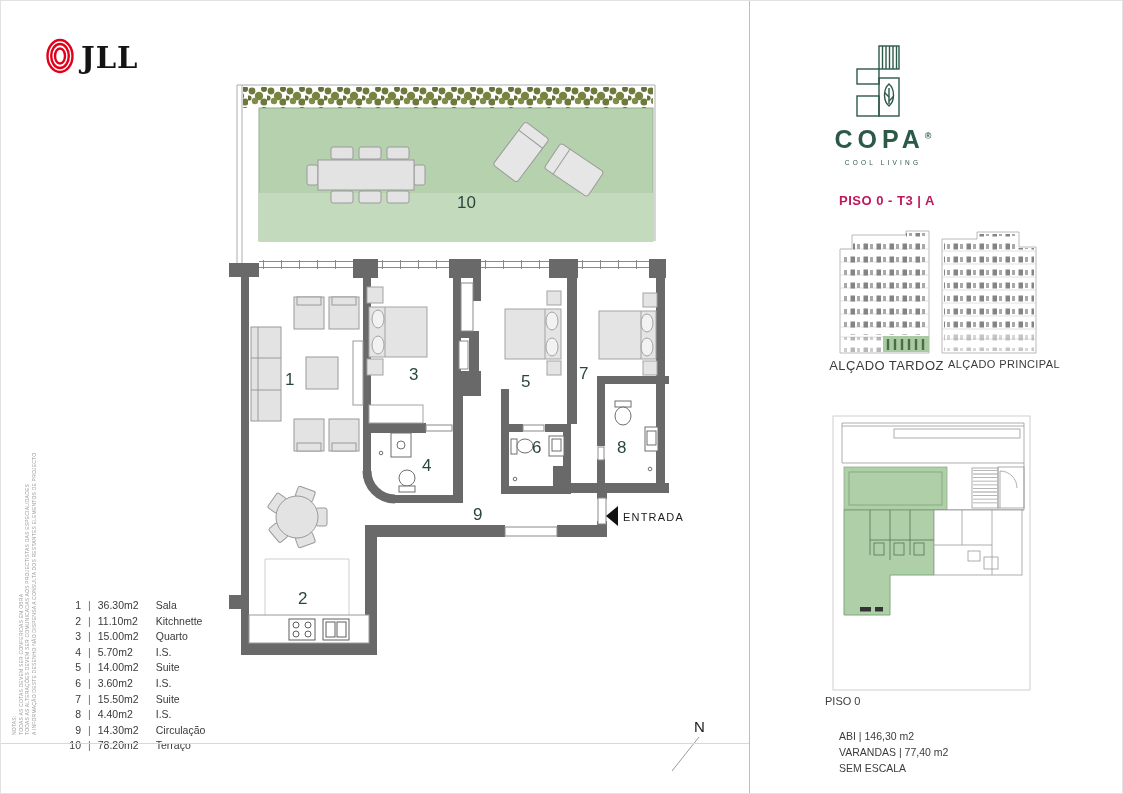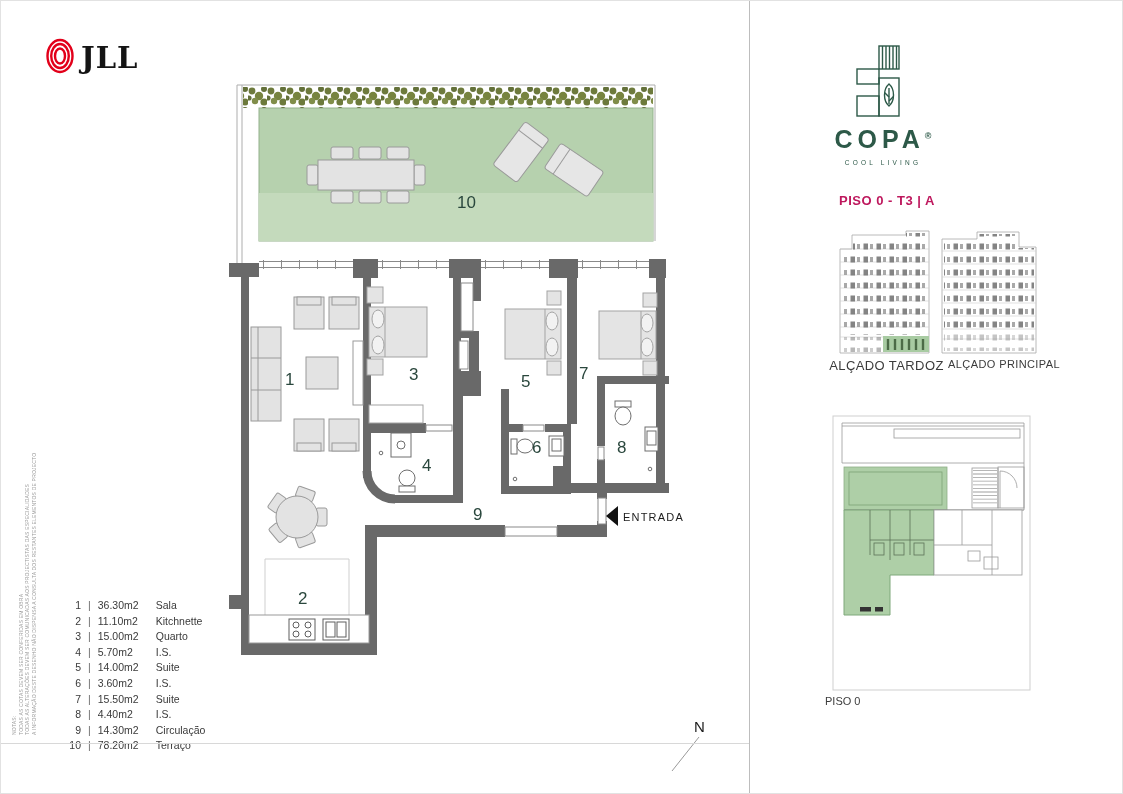"ABI | 146,30 m2" div.stats { html: none -> <div> <div>ABI | 146,30 m2</div> <div>VARANDAS | 77,40 m2</div> <div>SEM ESCALA</div> </div> }
